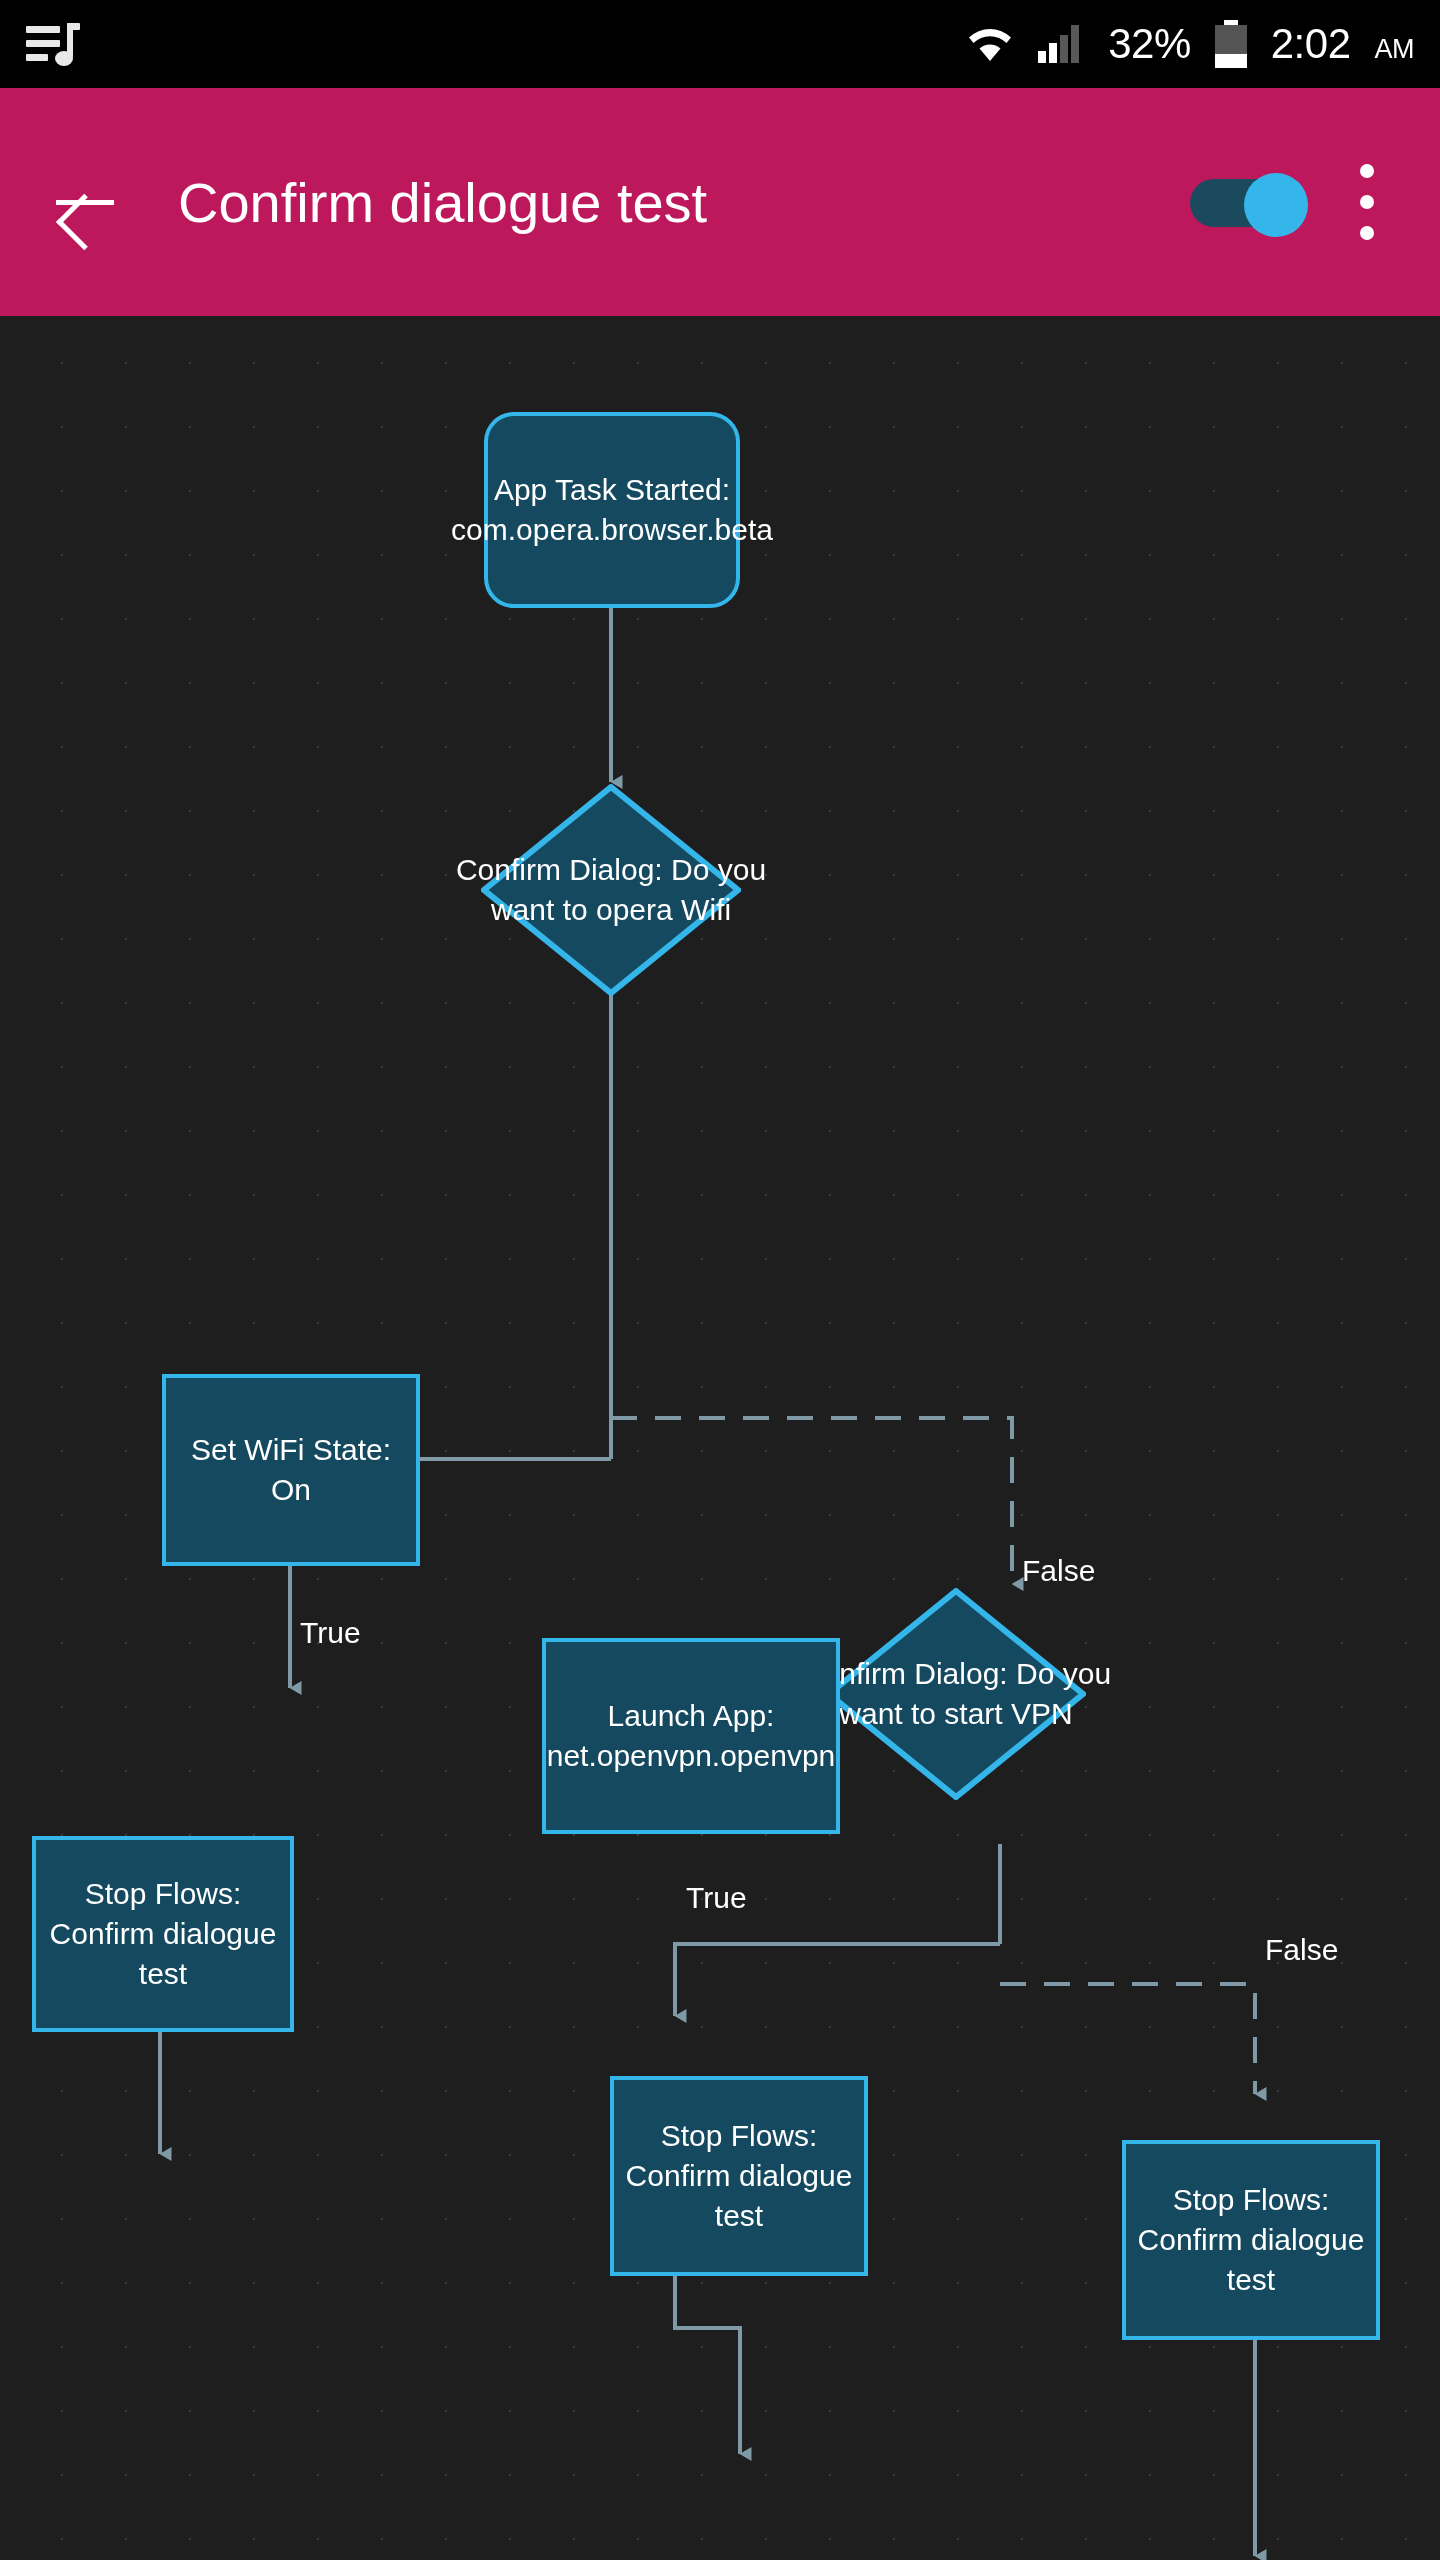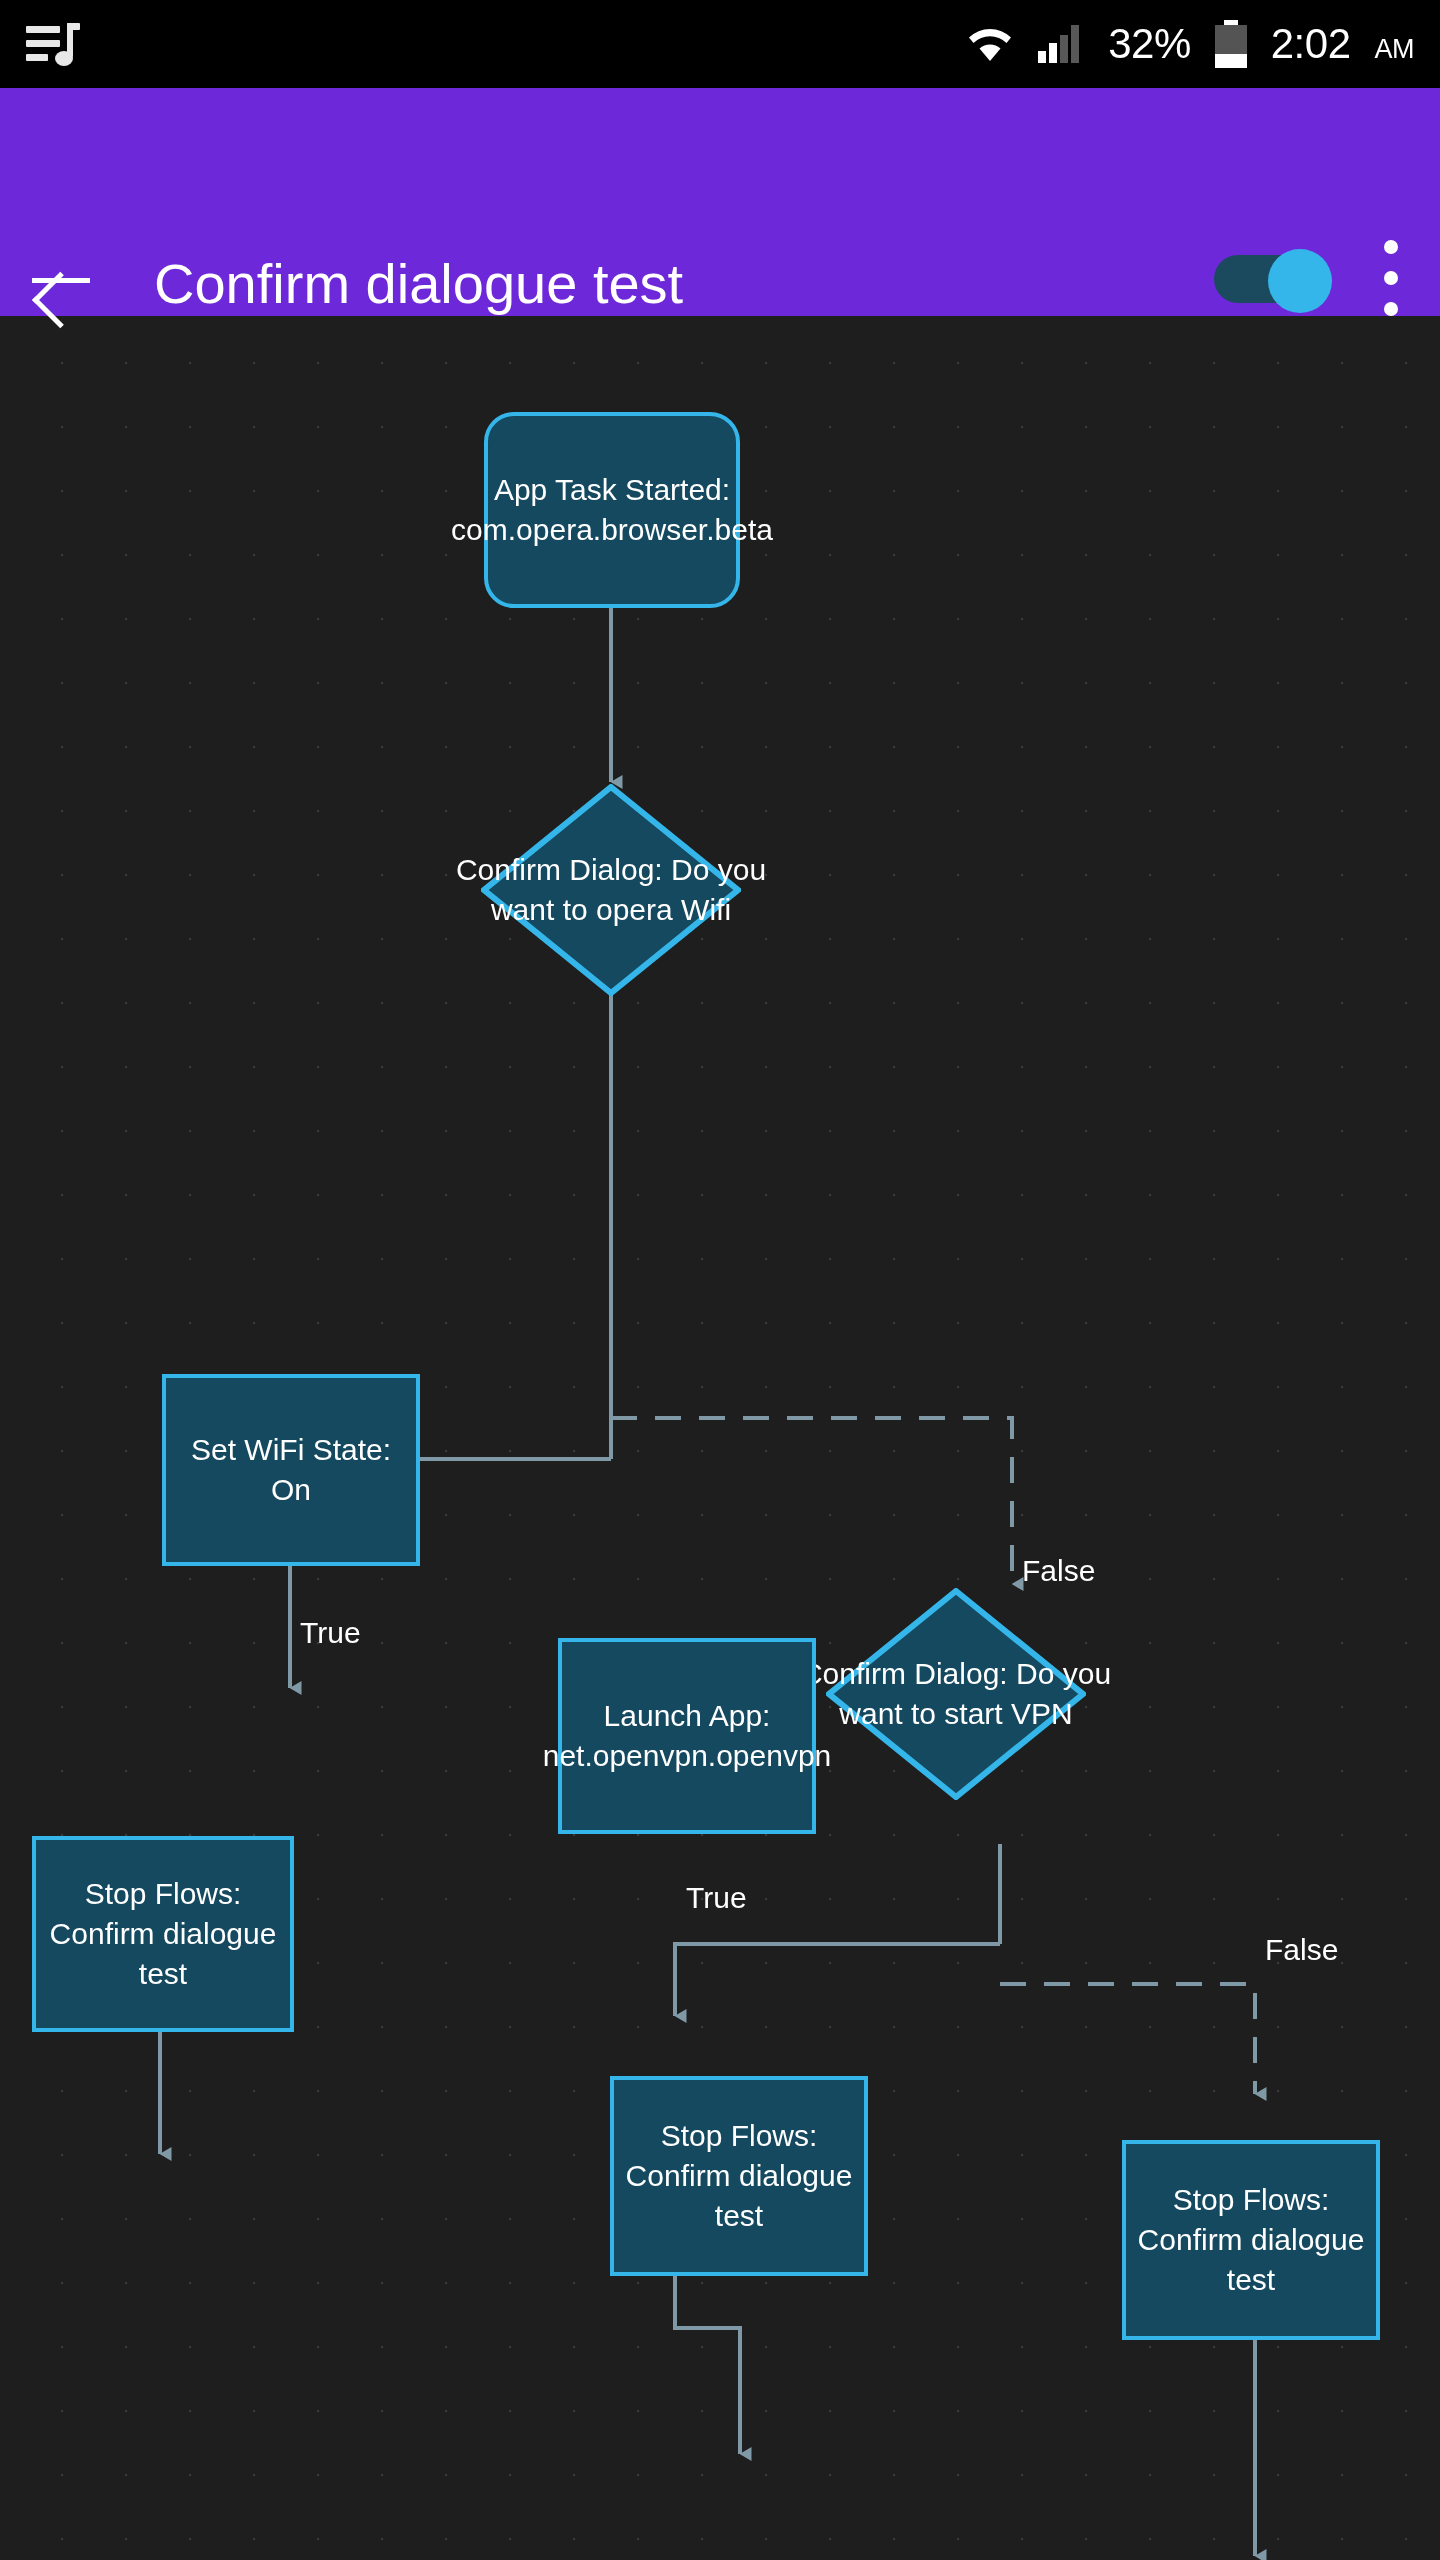"Confirm dialogue test" .app-bar { align-items: flex-end -> center; background: #6d28d9 -> #be185d; padding: 0 24px -> 0 48px }
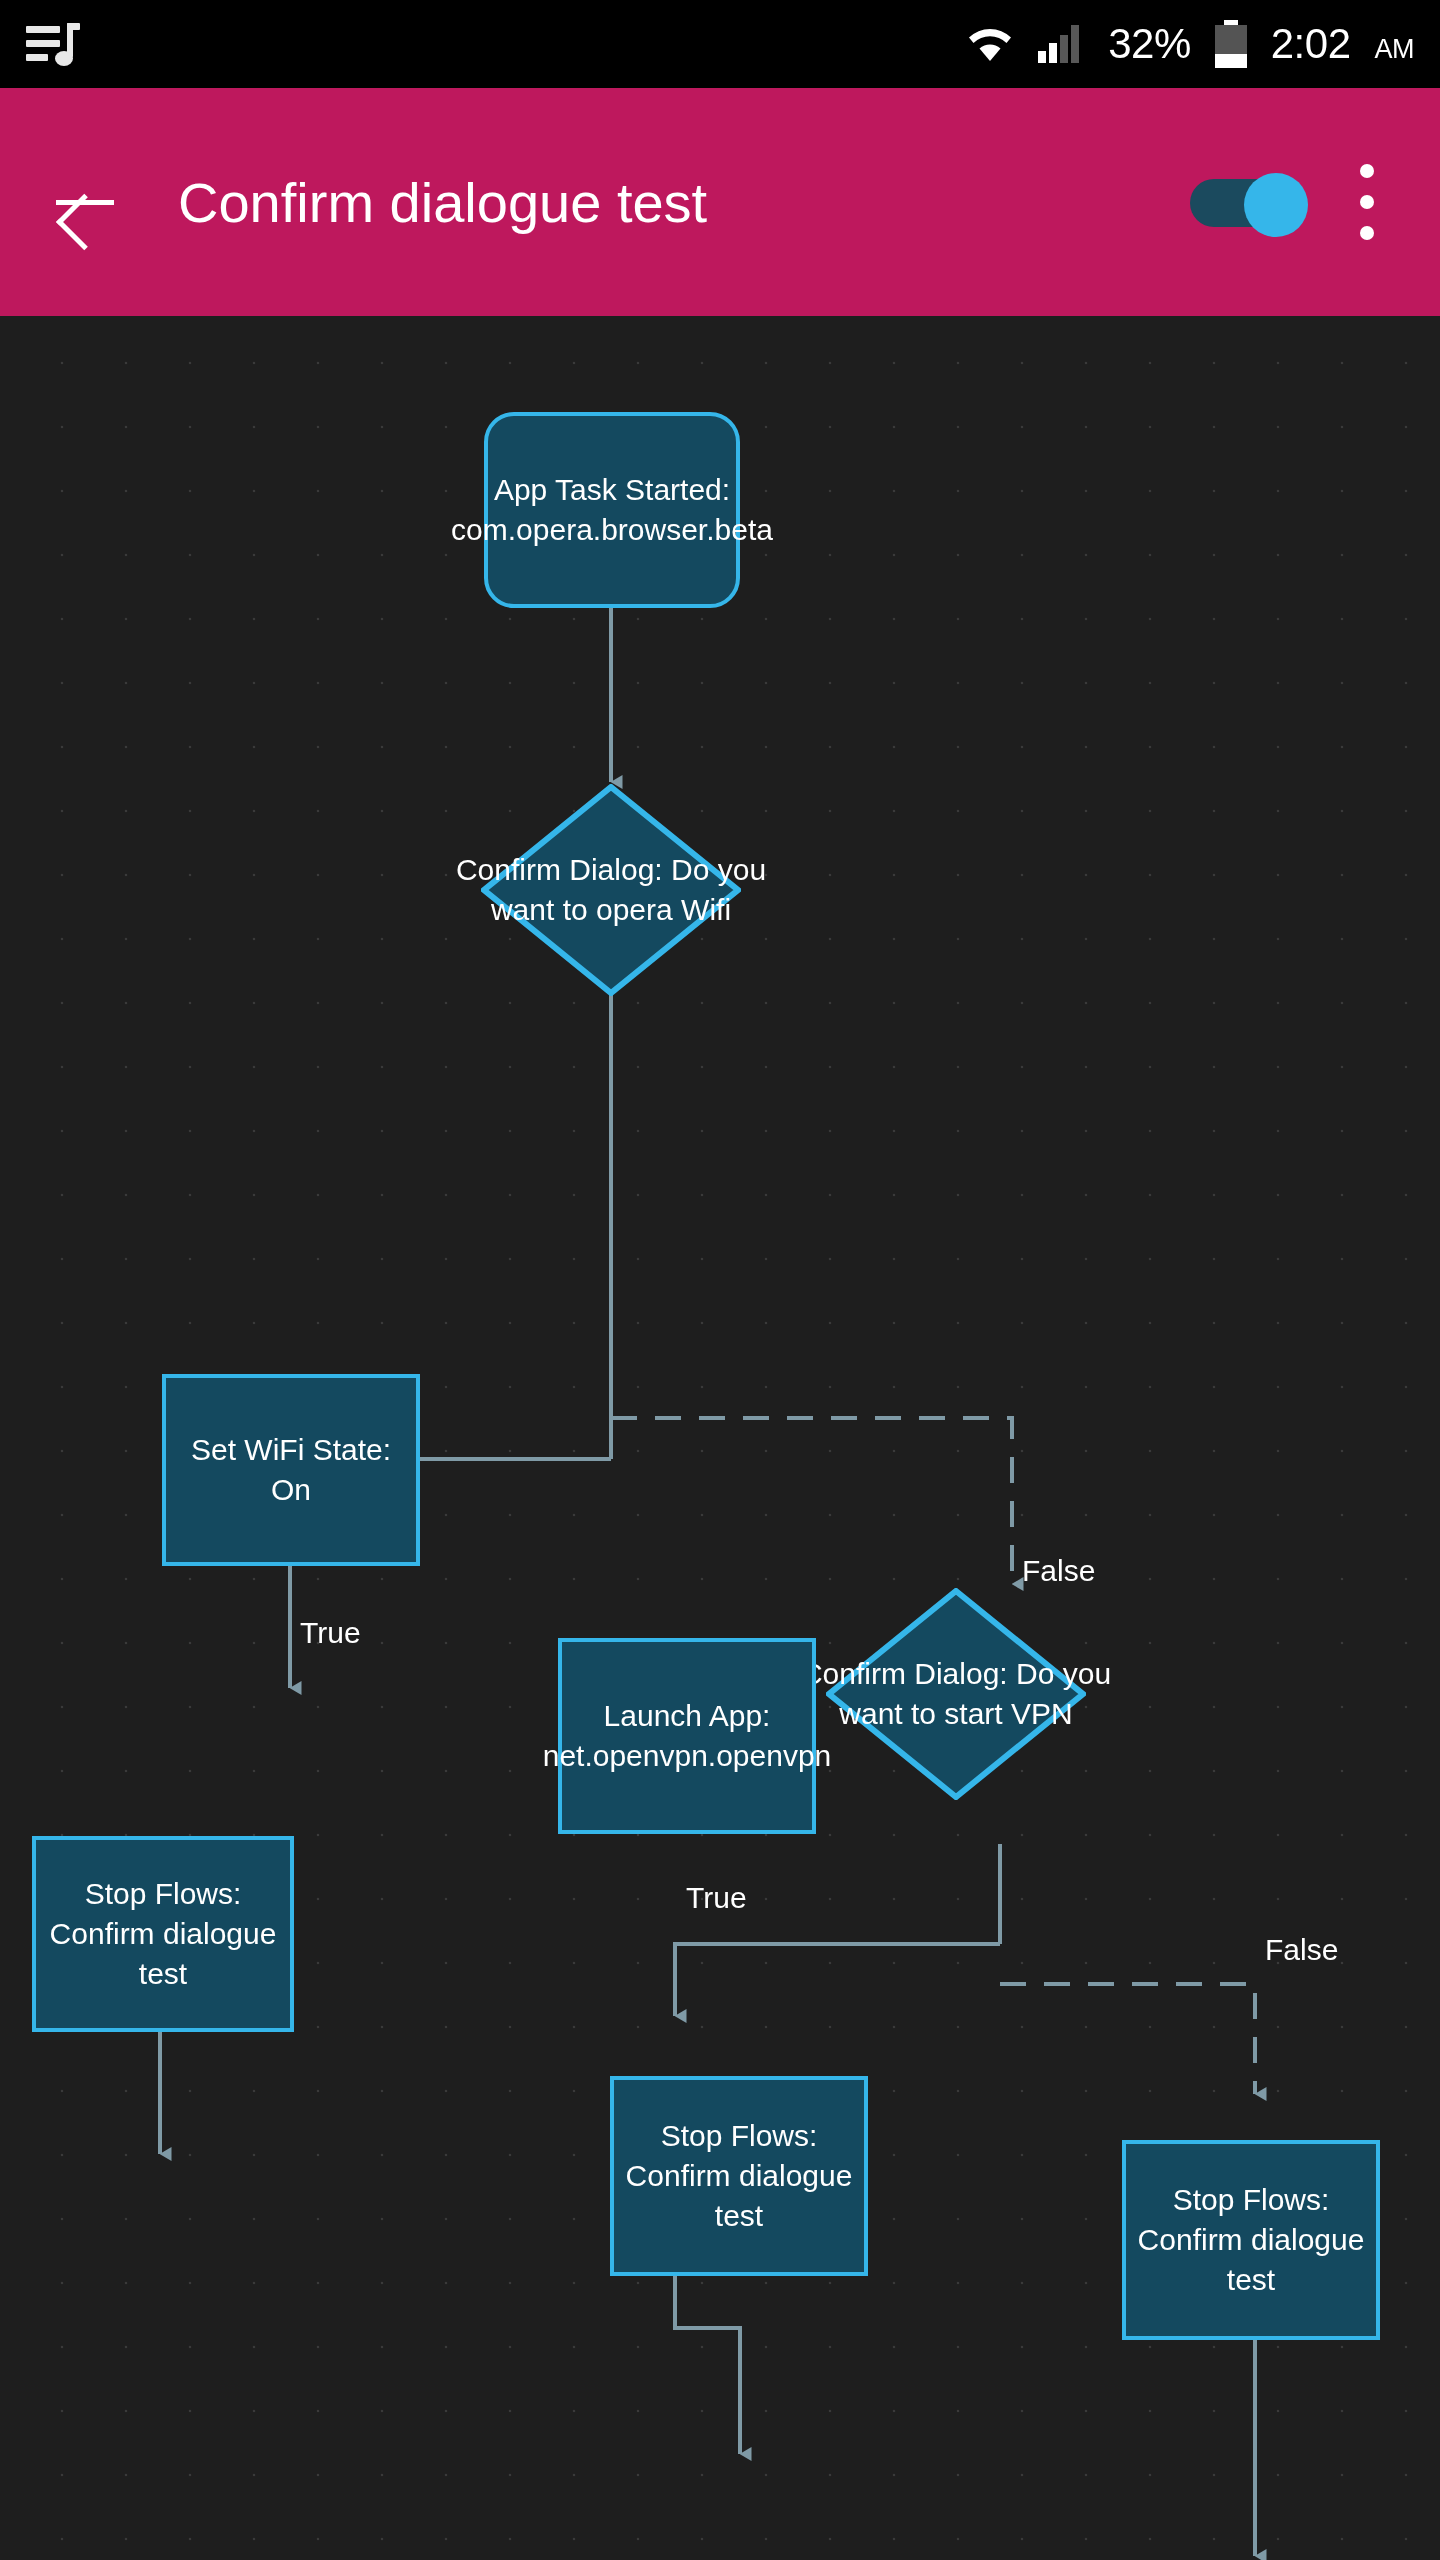"Launch App: net.openvpn.openvpn" div.node { left: 558px -> 542px; width: 258px -> 298px }
